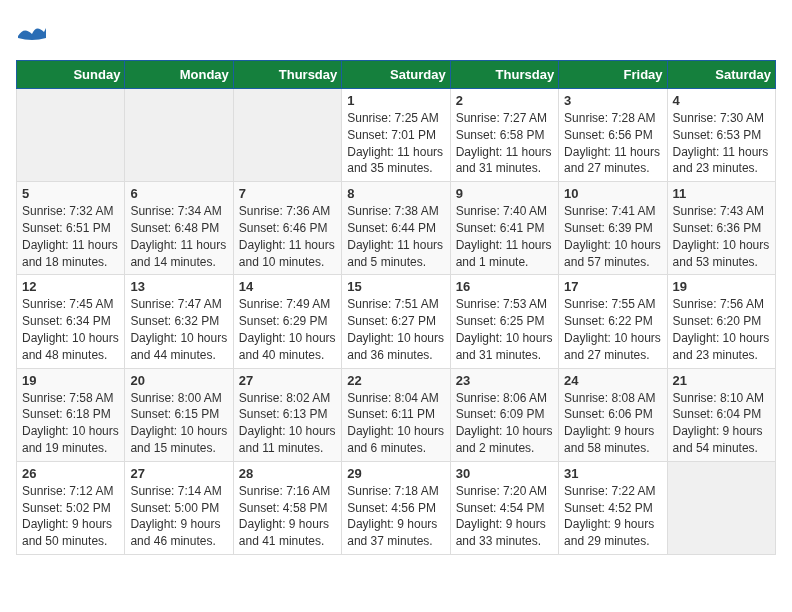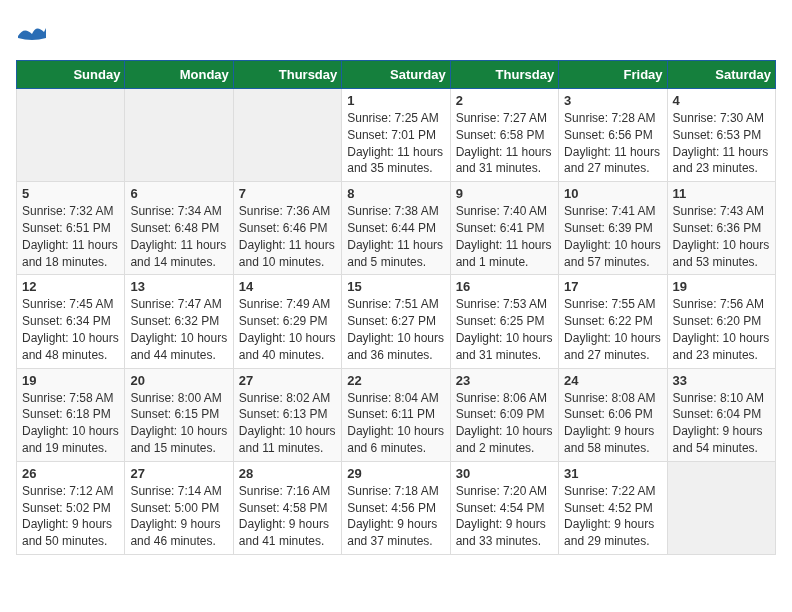"33" div.day-number { text: 33 -> 21 }
